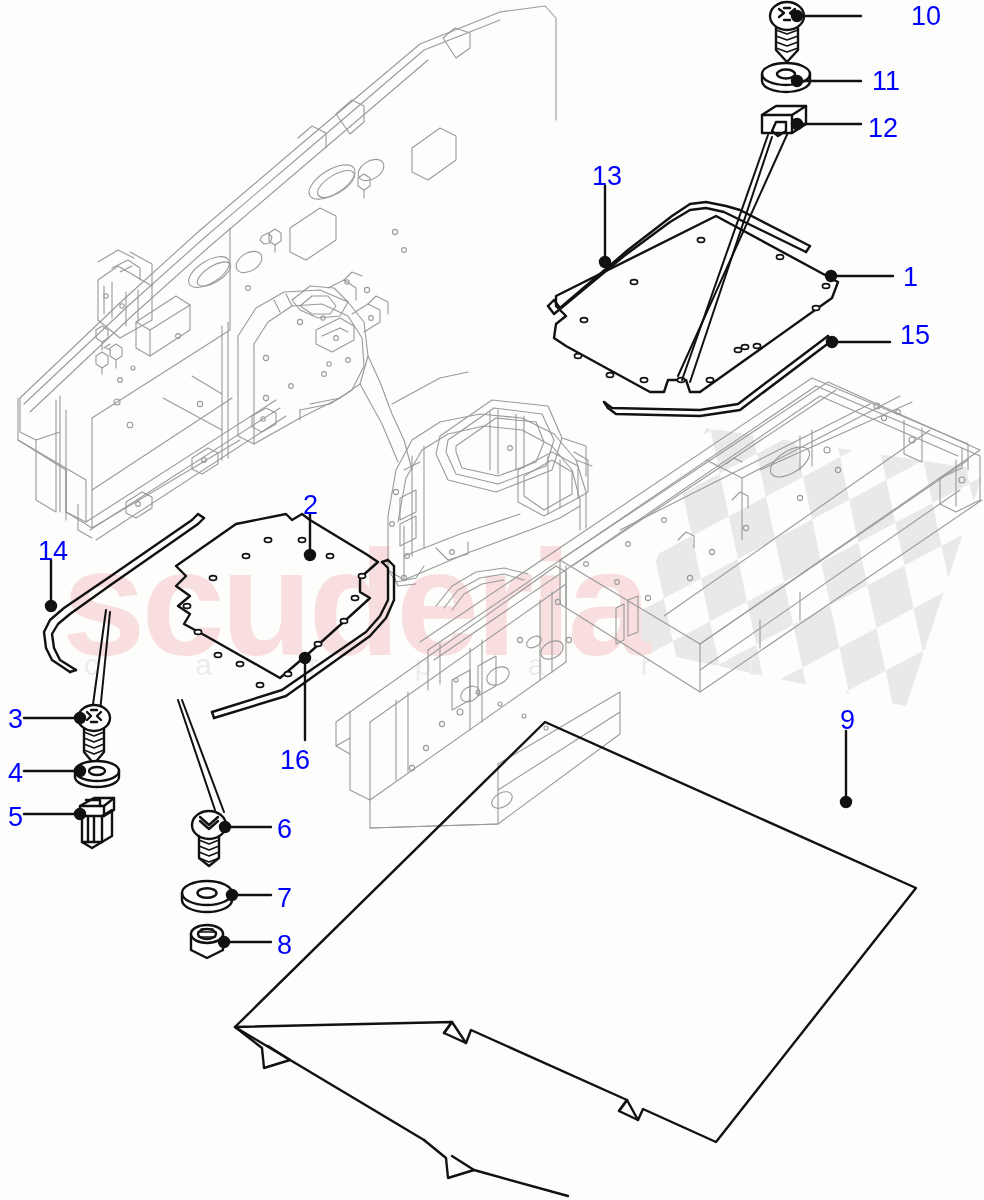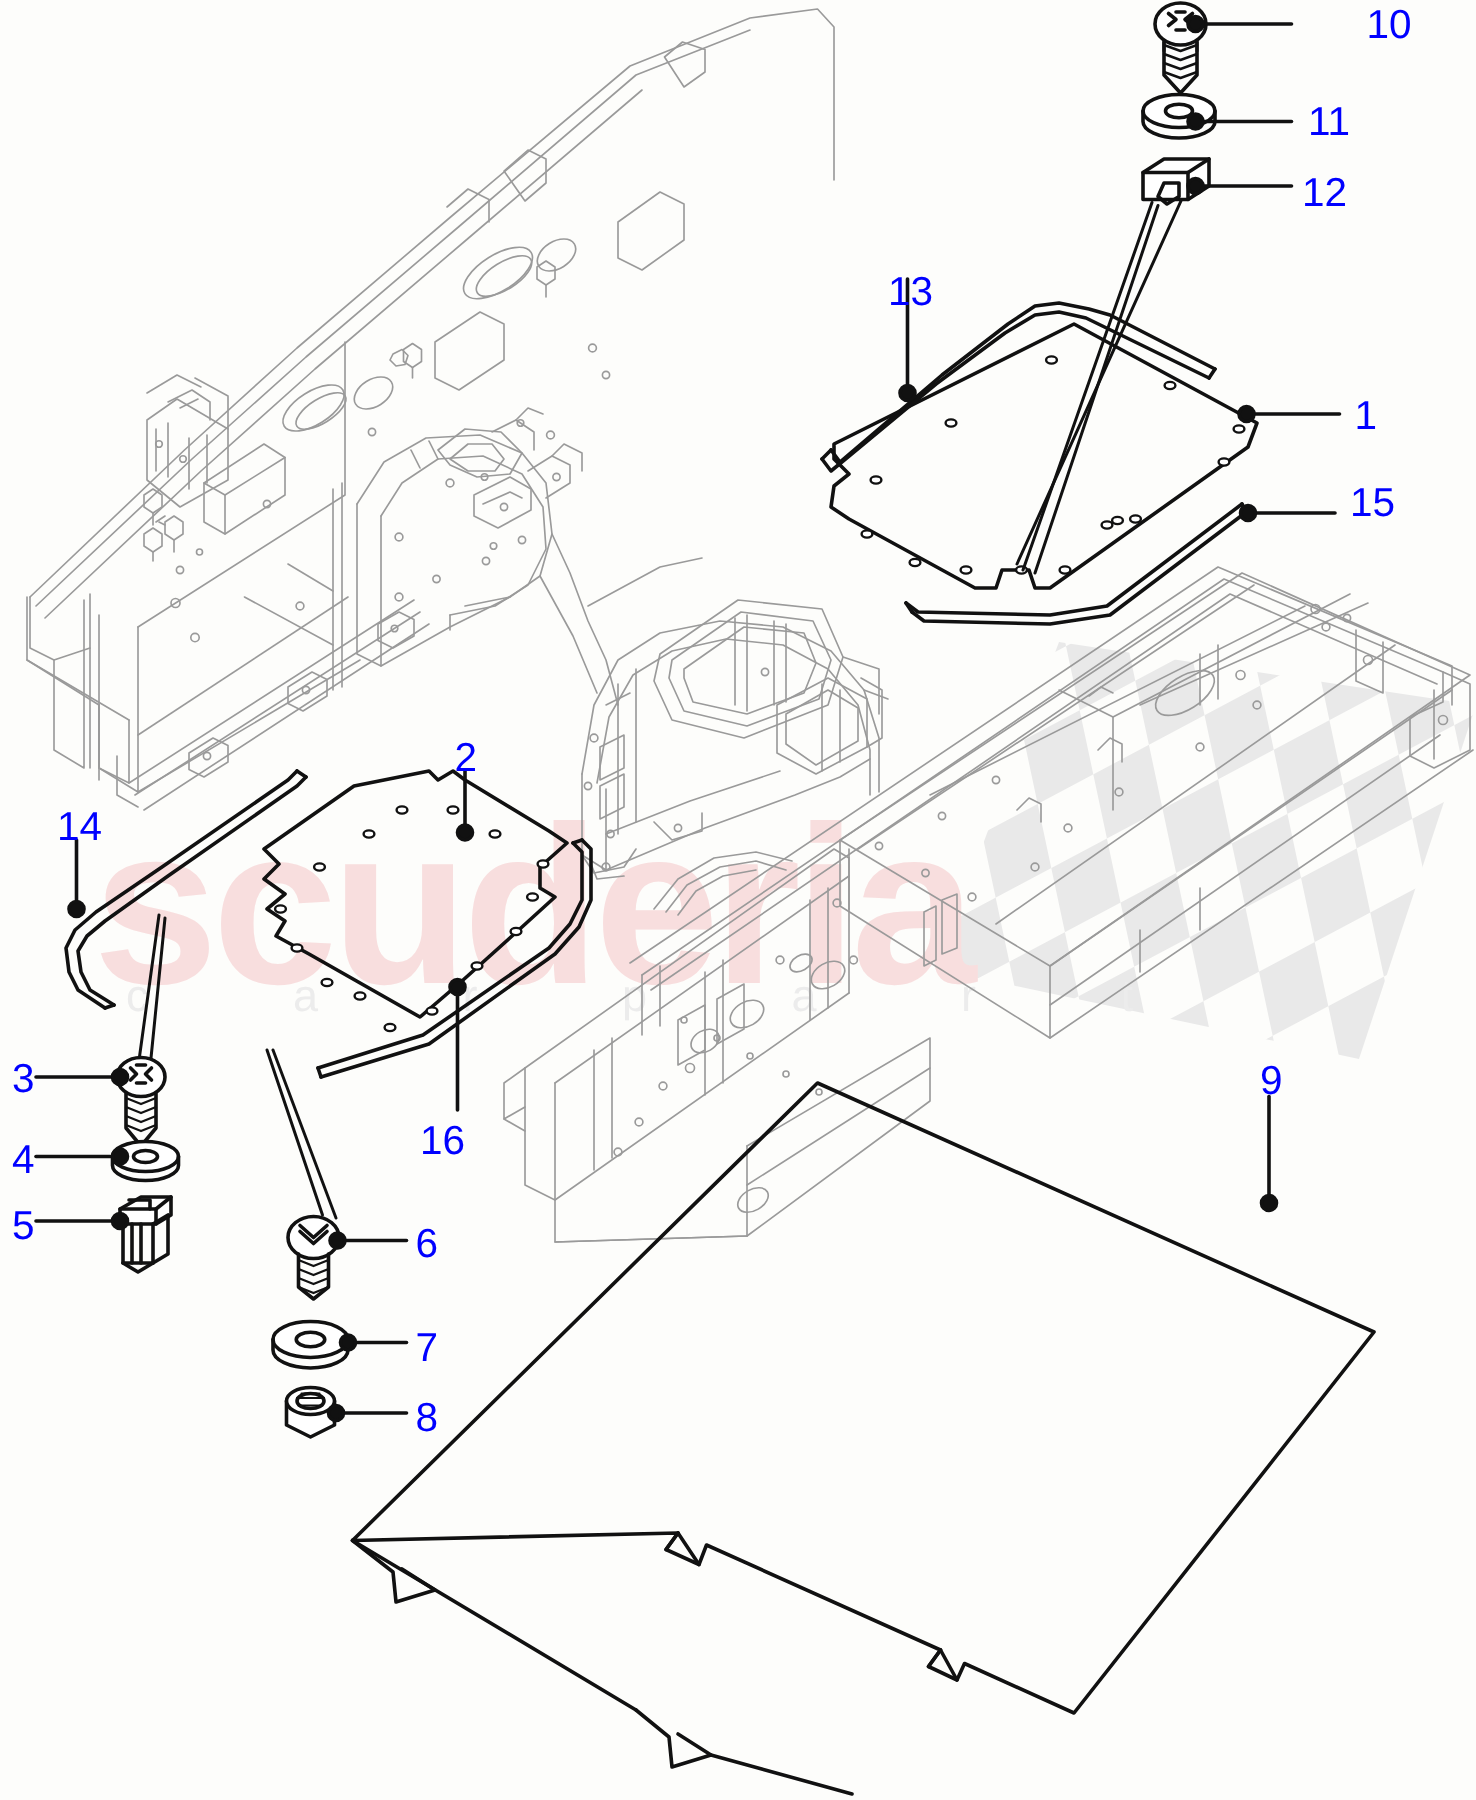"13" div.callout { top: 181px -> 163px }
